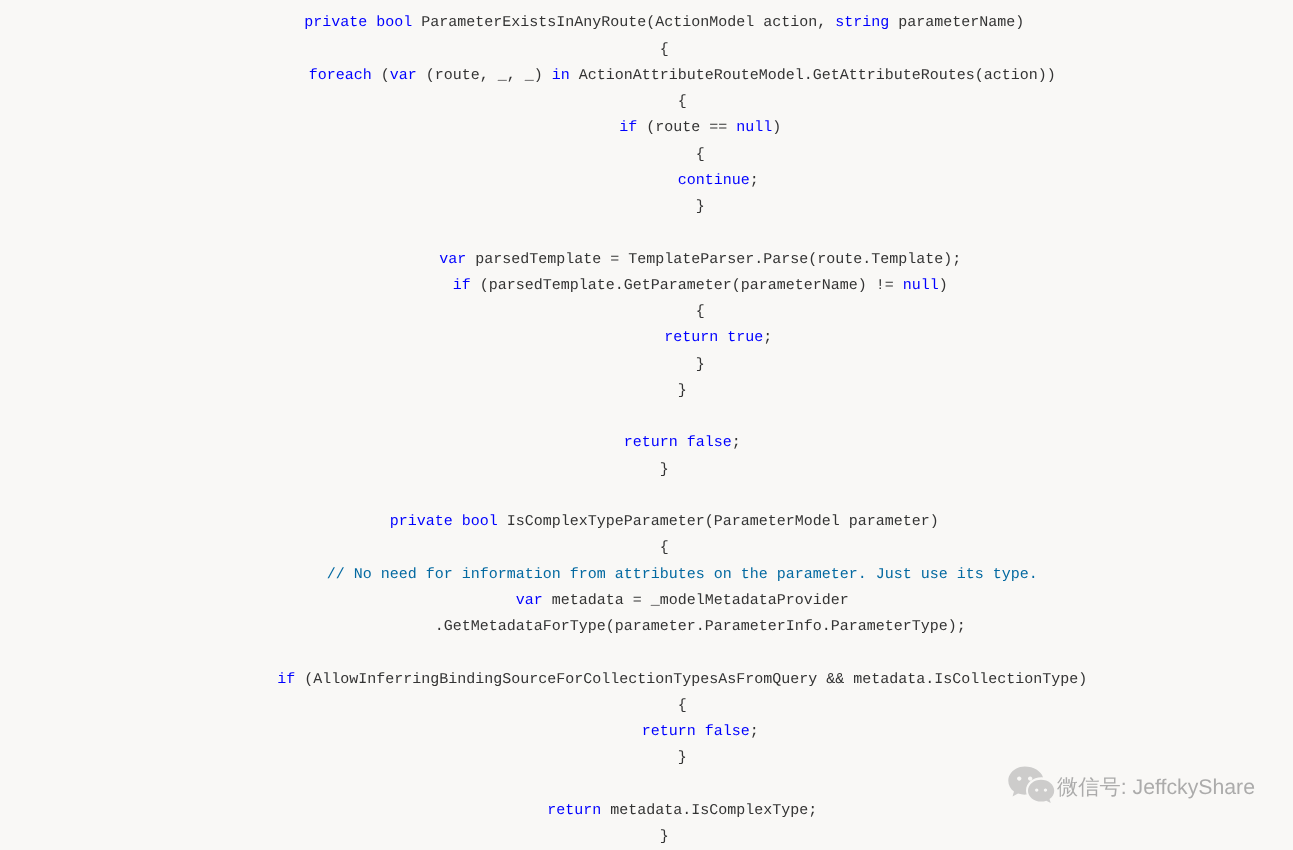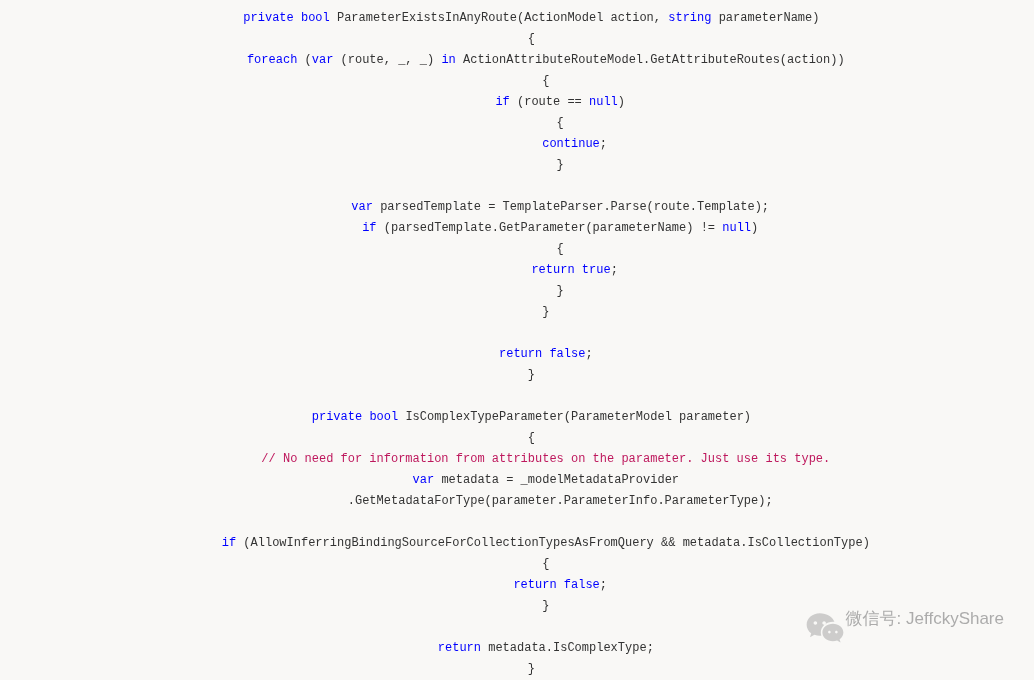"// No need for information" .com { color: #be185d -> #0369a1 }
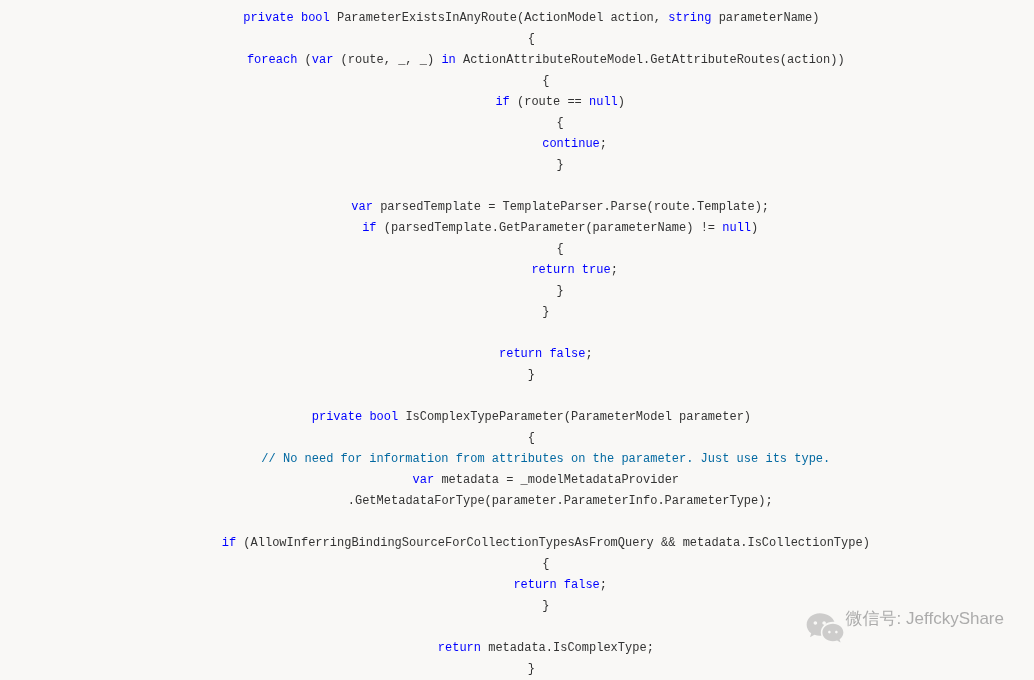"微信号: JeffckyShare" .watermark { align-items: flex-start -> center }
